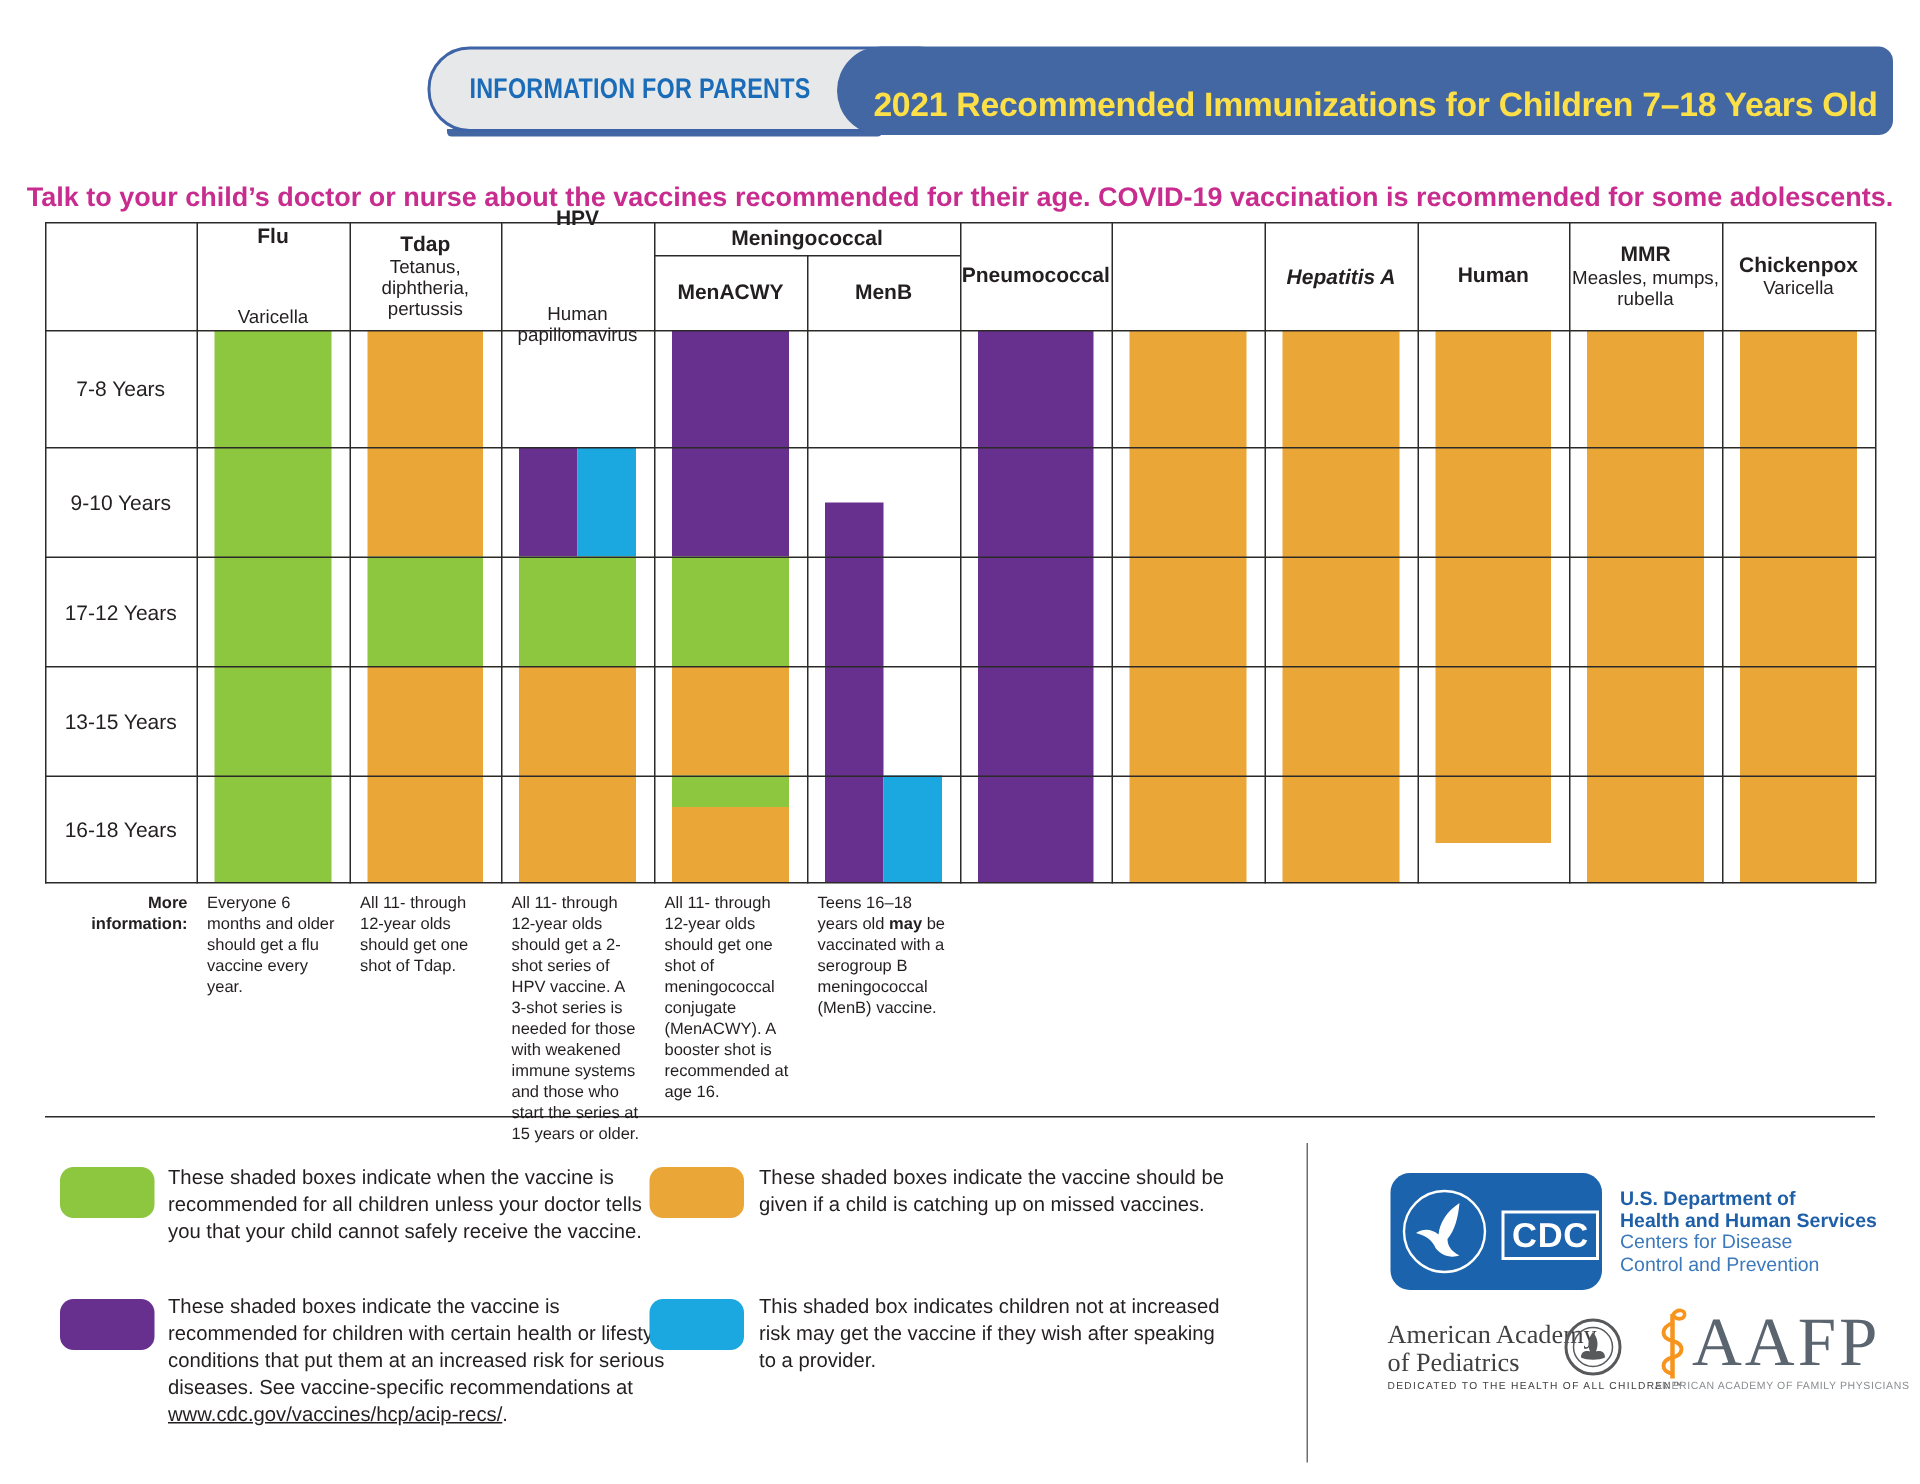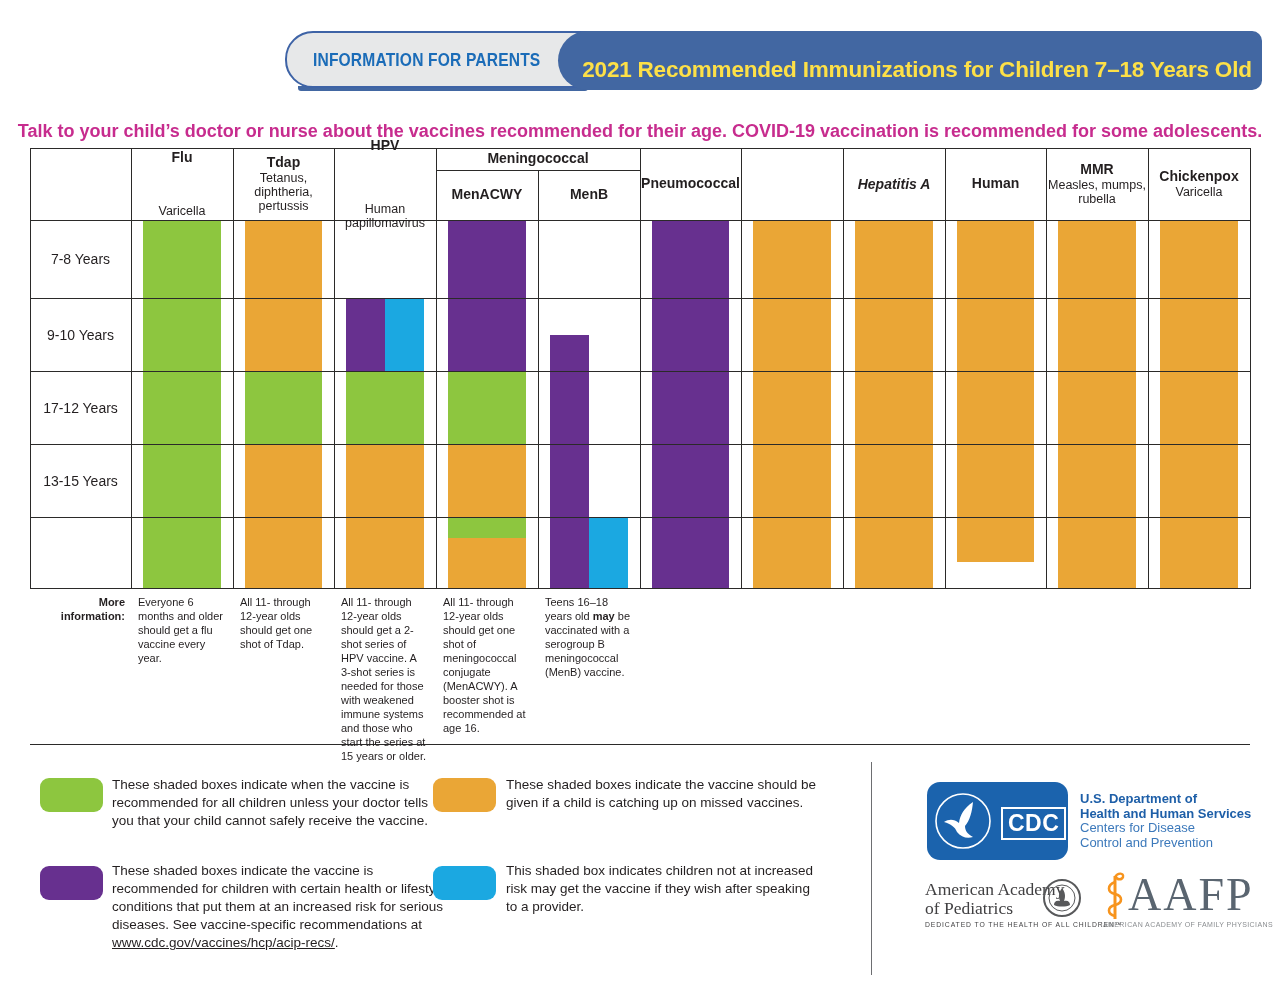"16-18 Years" div.rowlab { html: none -> <div>16-18 Years</div> }
